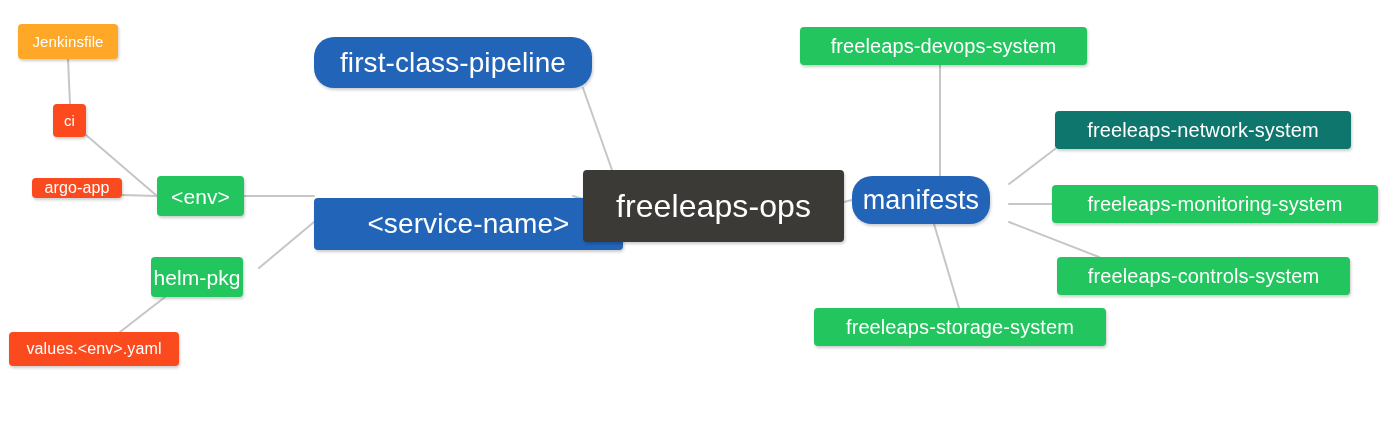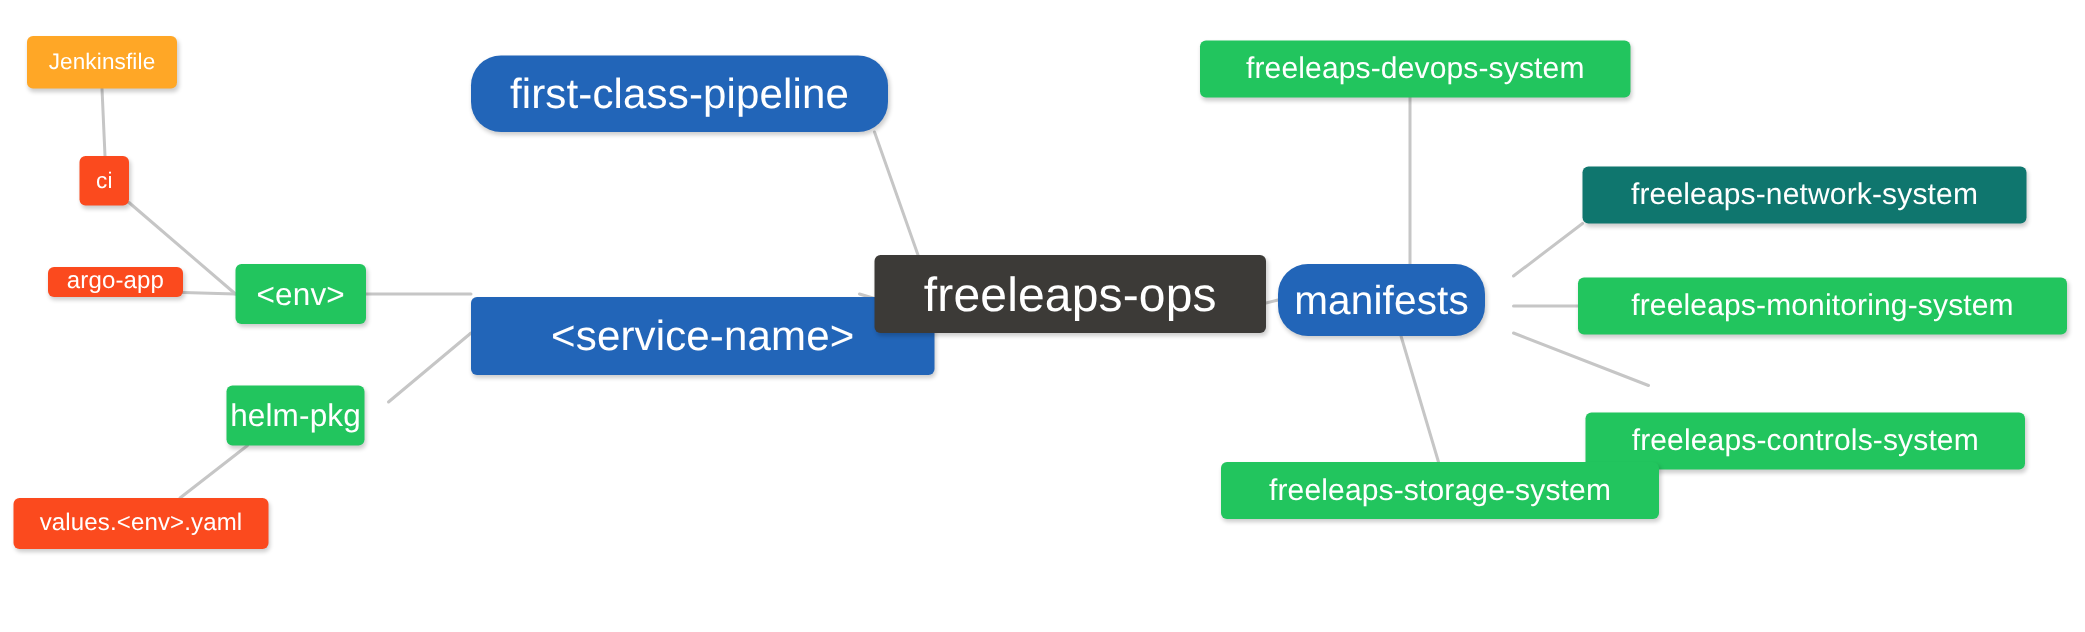"freeleaps-ops" div.node { height: 52px -> 72px }
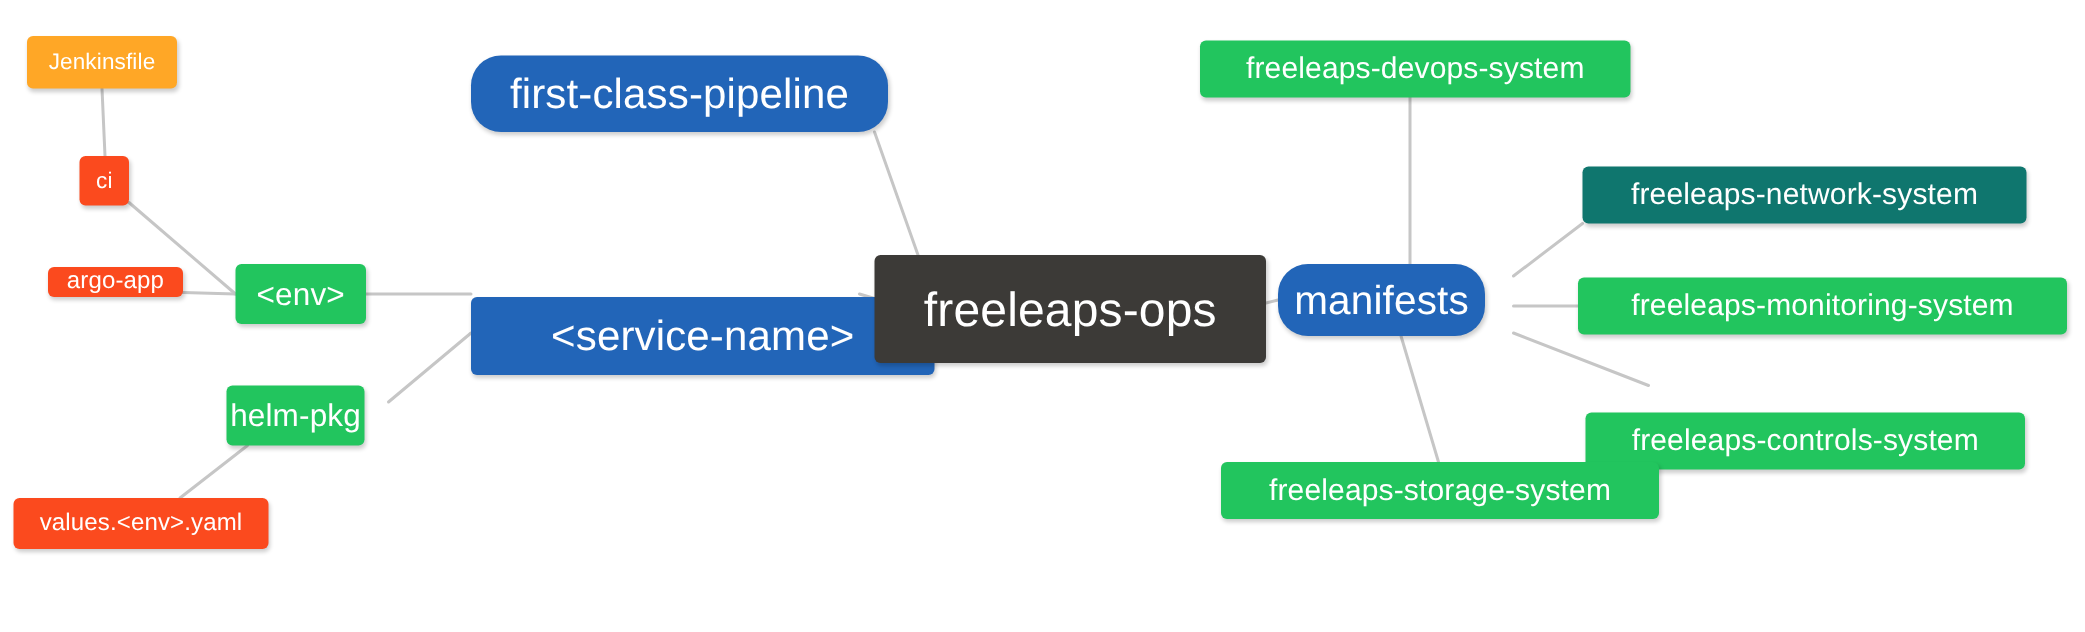"freeleaps-controls-system" div.node { margin-top: 18px -> none }
